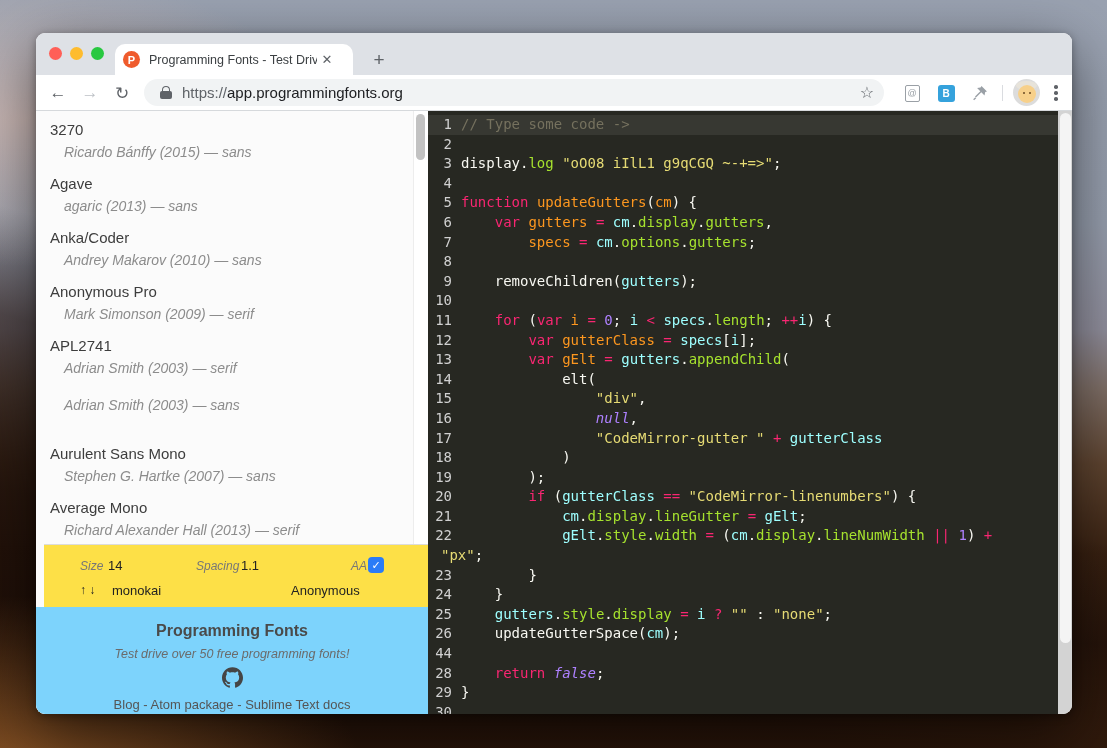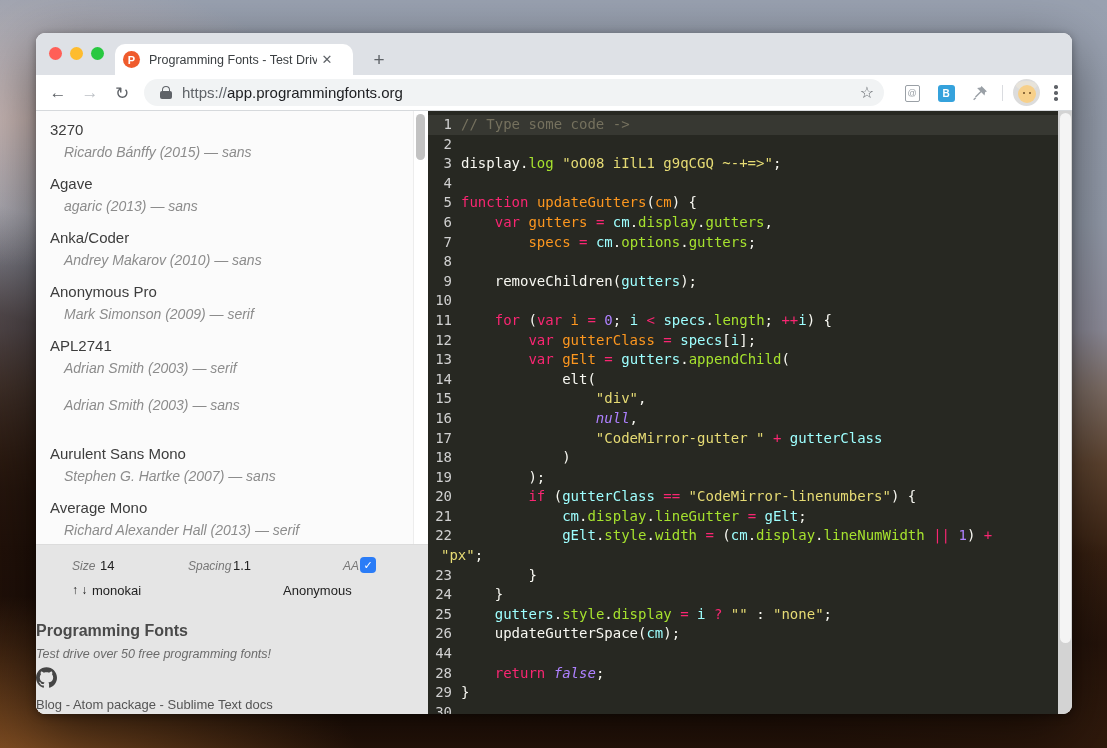"Size" .controls { background: #e5e5e5 -> #fde047; margin-left: none -> 8px }
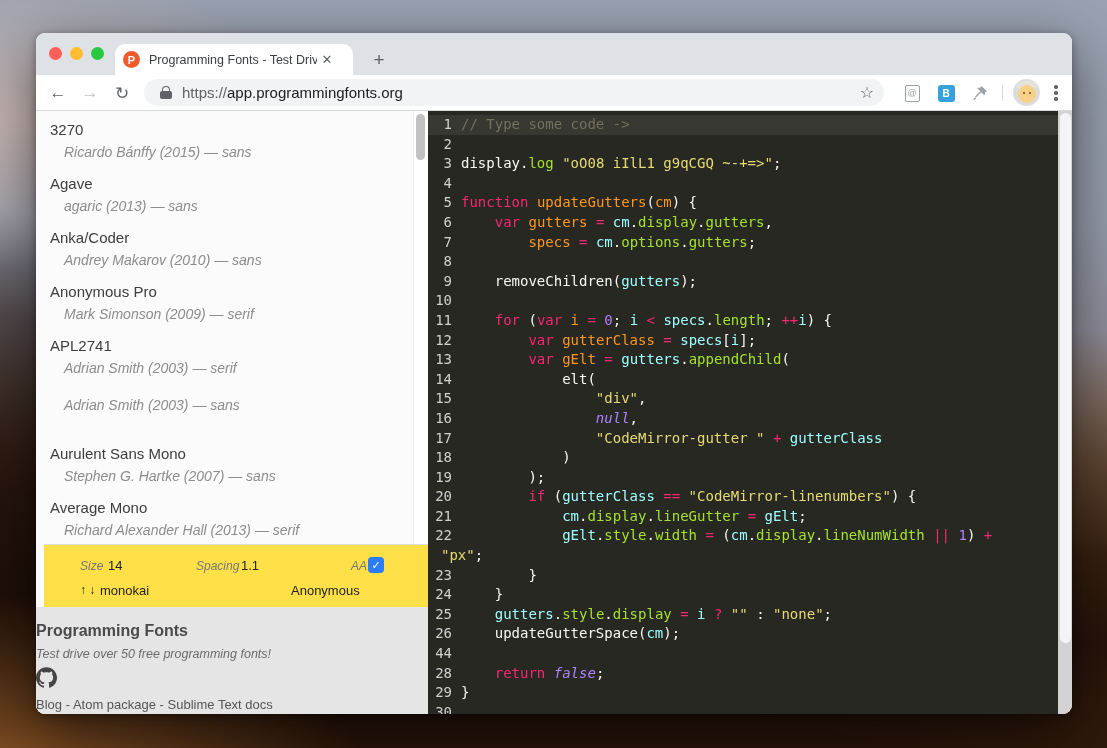"monokai" span.ctl-value { left: 56px -> 68px }
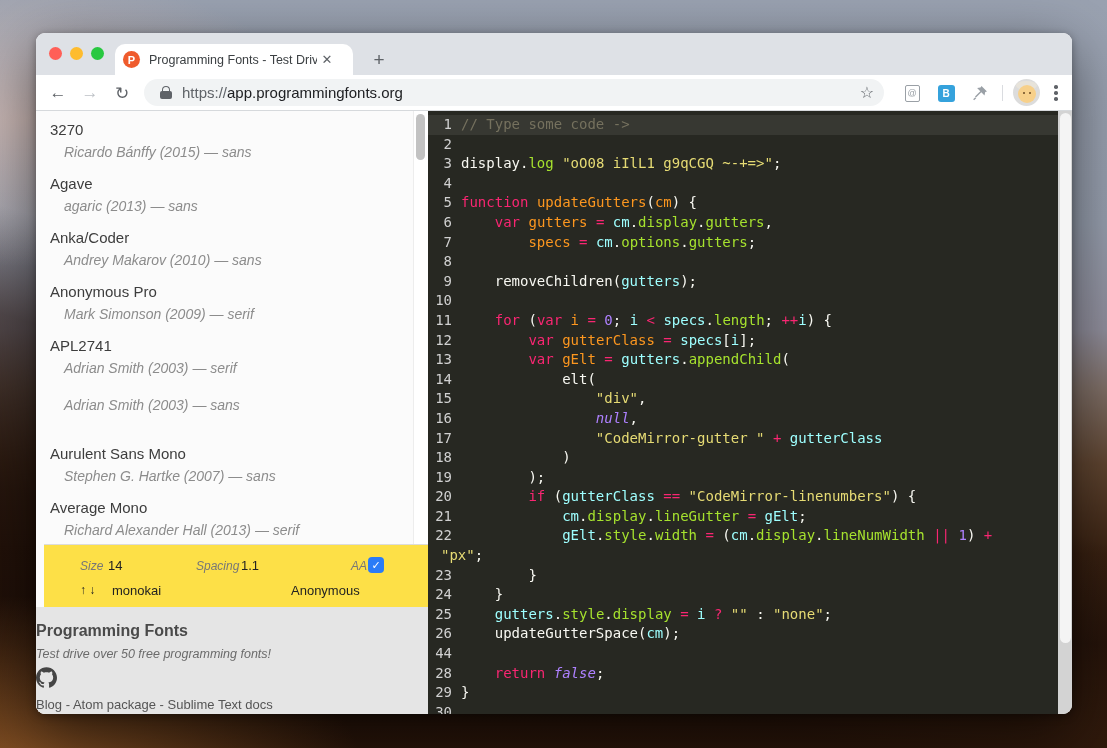"Programming Fonts" .footer { background: #e5e5e5 -> #7dd3fc; text-align: left -> center }
